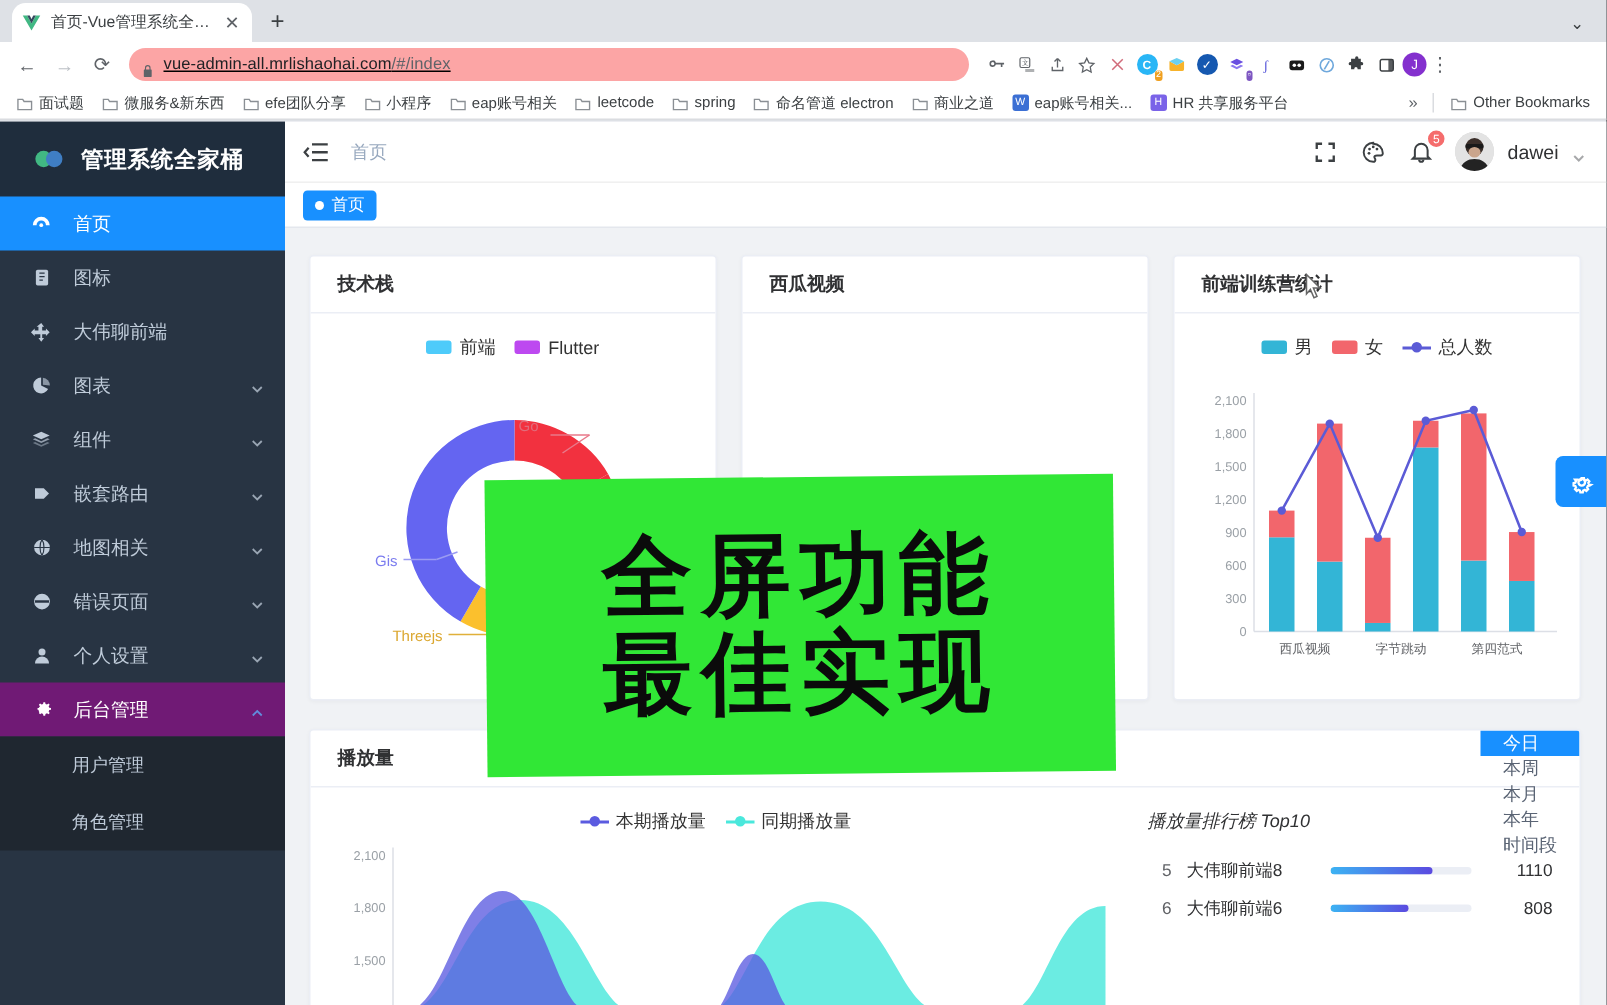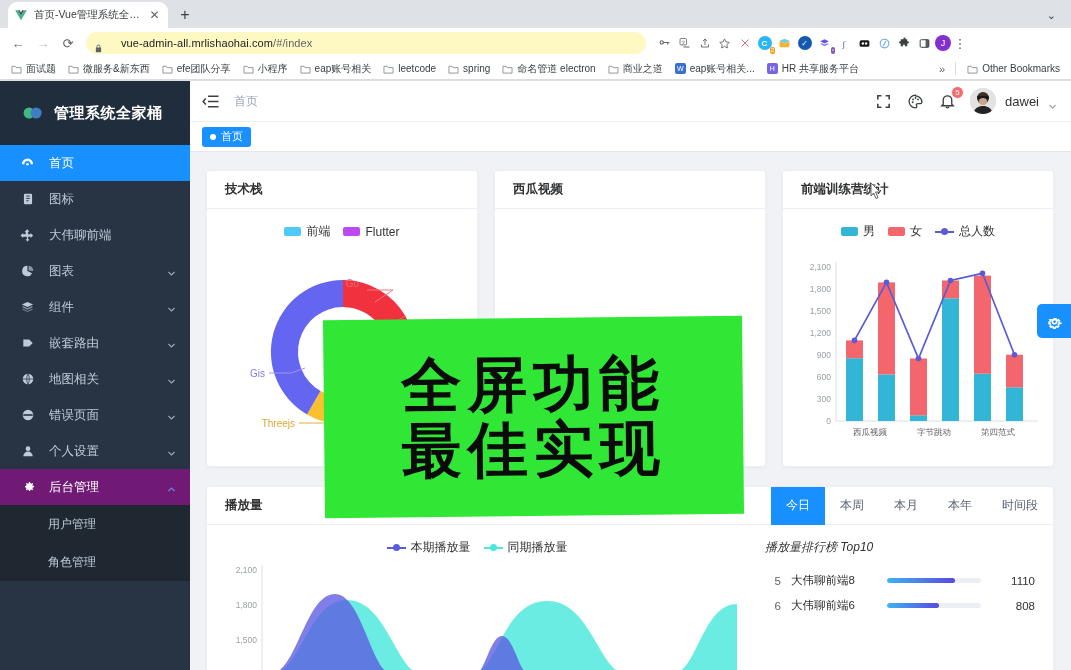"vue-admin-all.mrlishaohai.com/#/index" .omnibox { background: #fef9c3 -> #fca5a5; gap: 18px -> 6px; text-decoration: none -> underline }
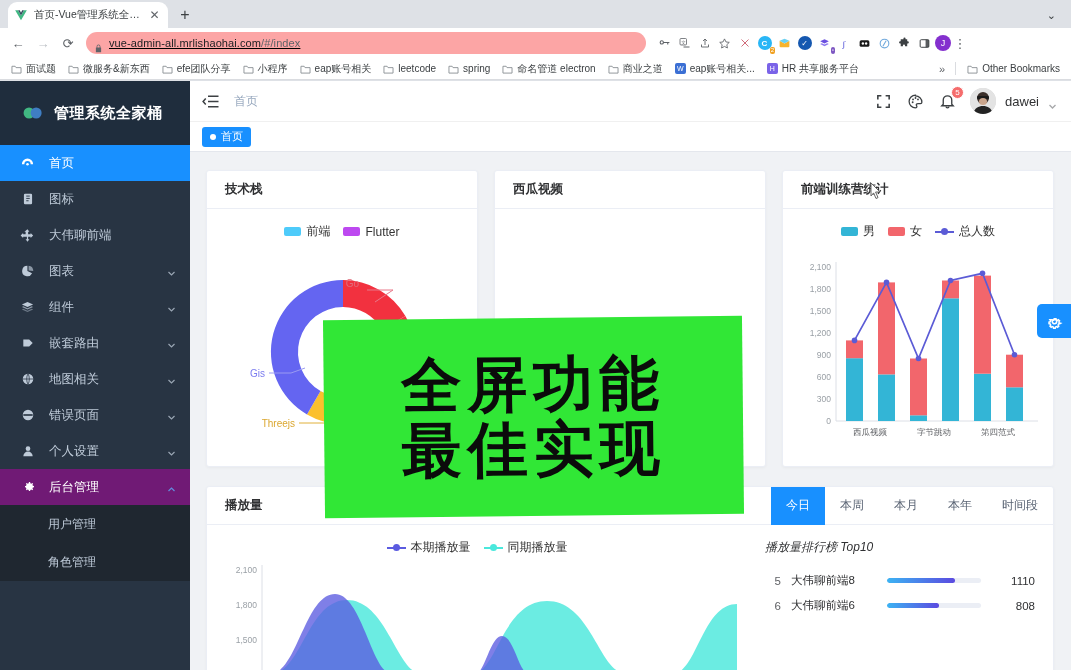"管理系统全家桶" .logo-box { height: 64px -> 50px }
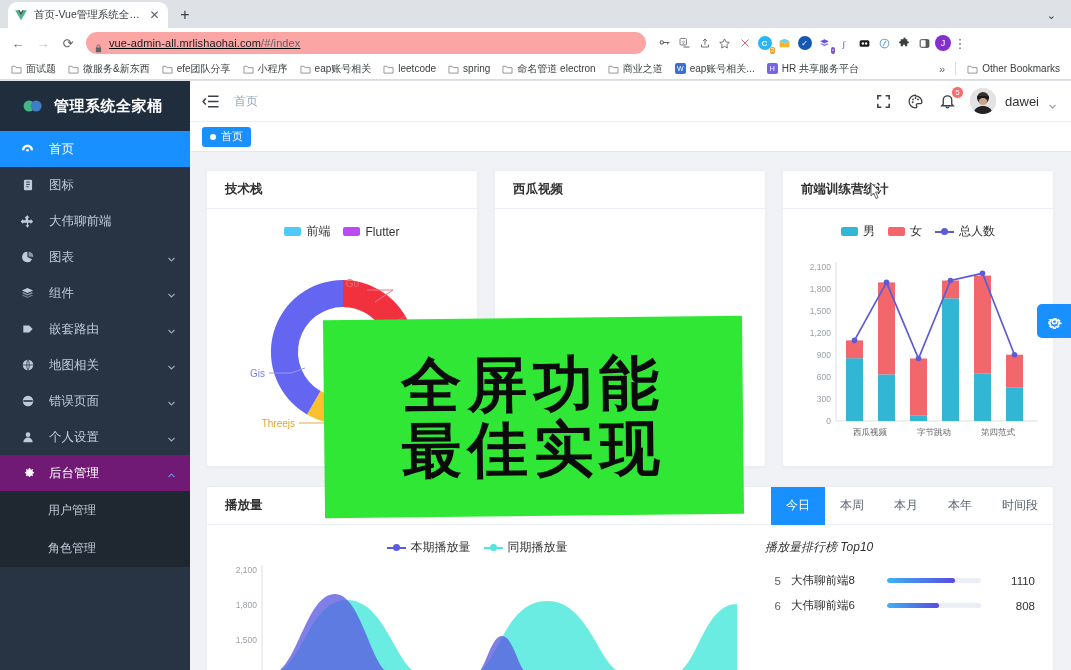"今日" .tabs { flex-direction: none -> column }
